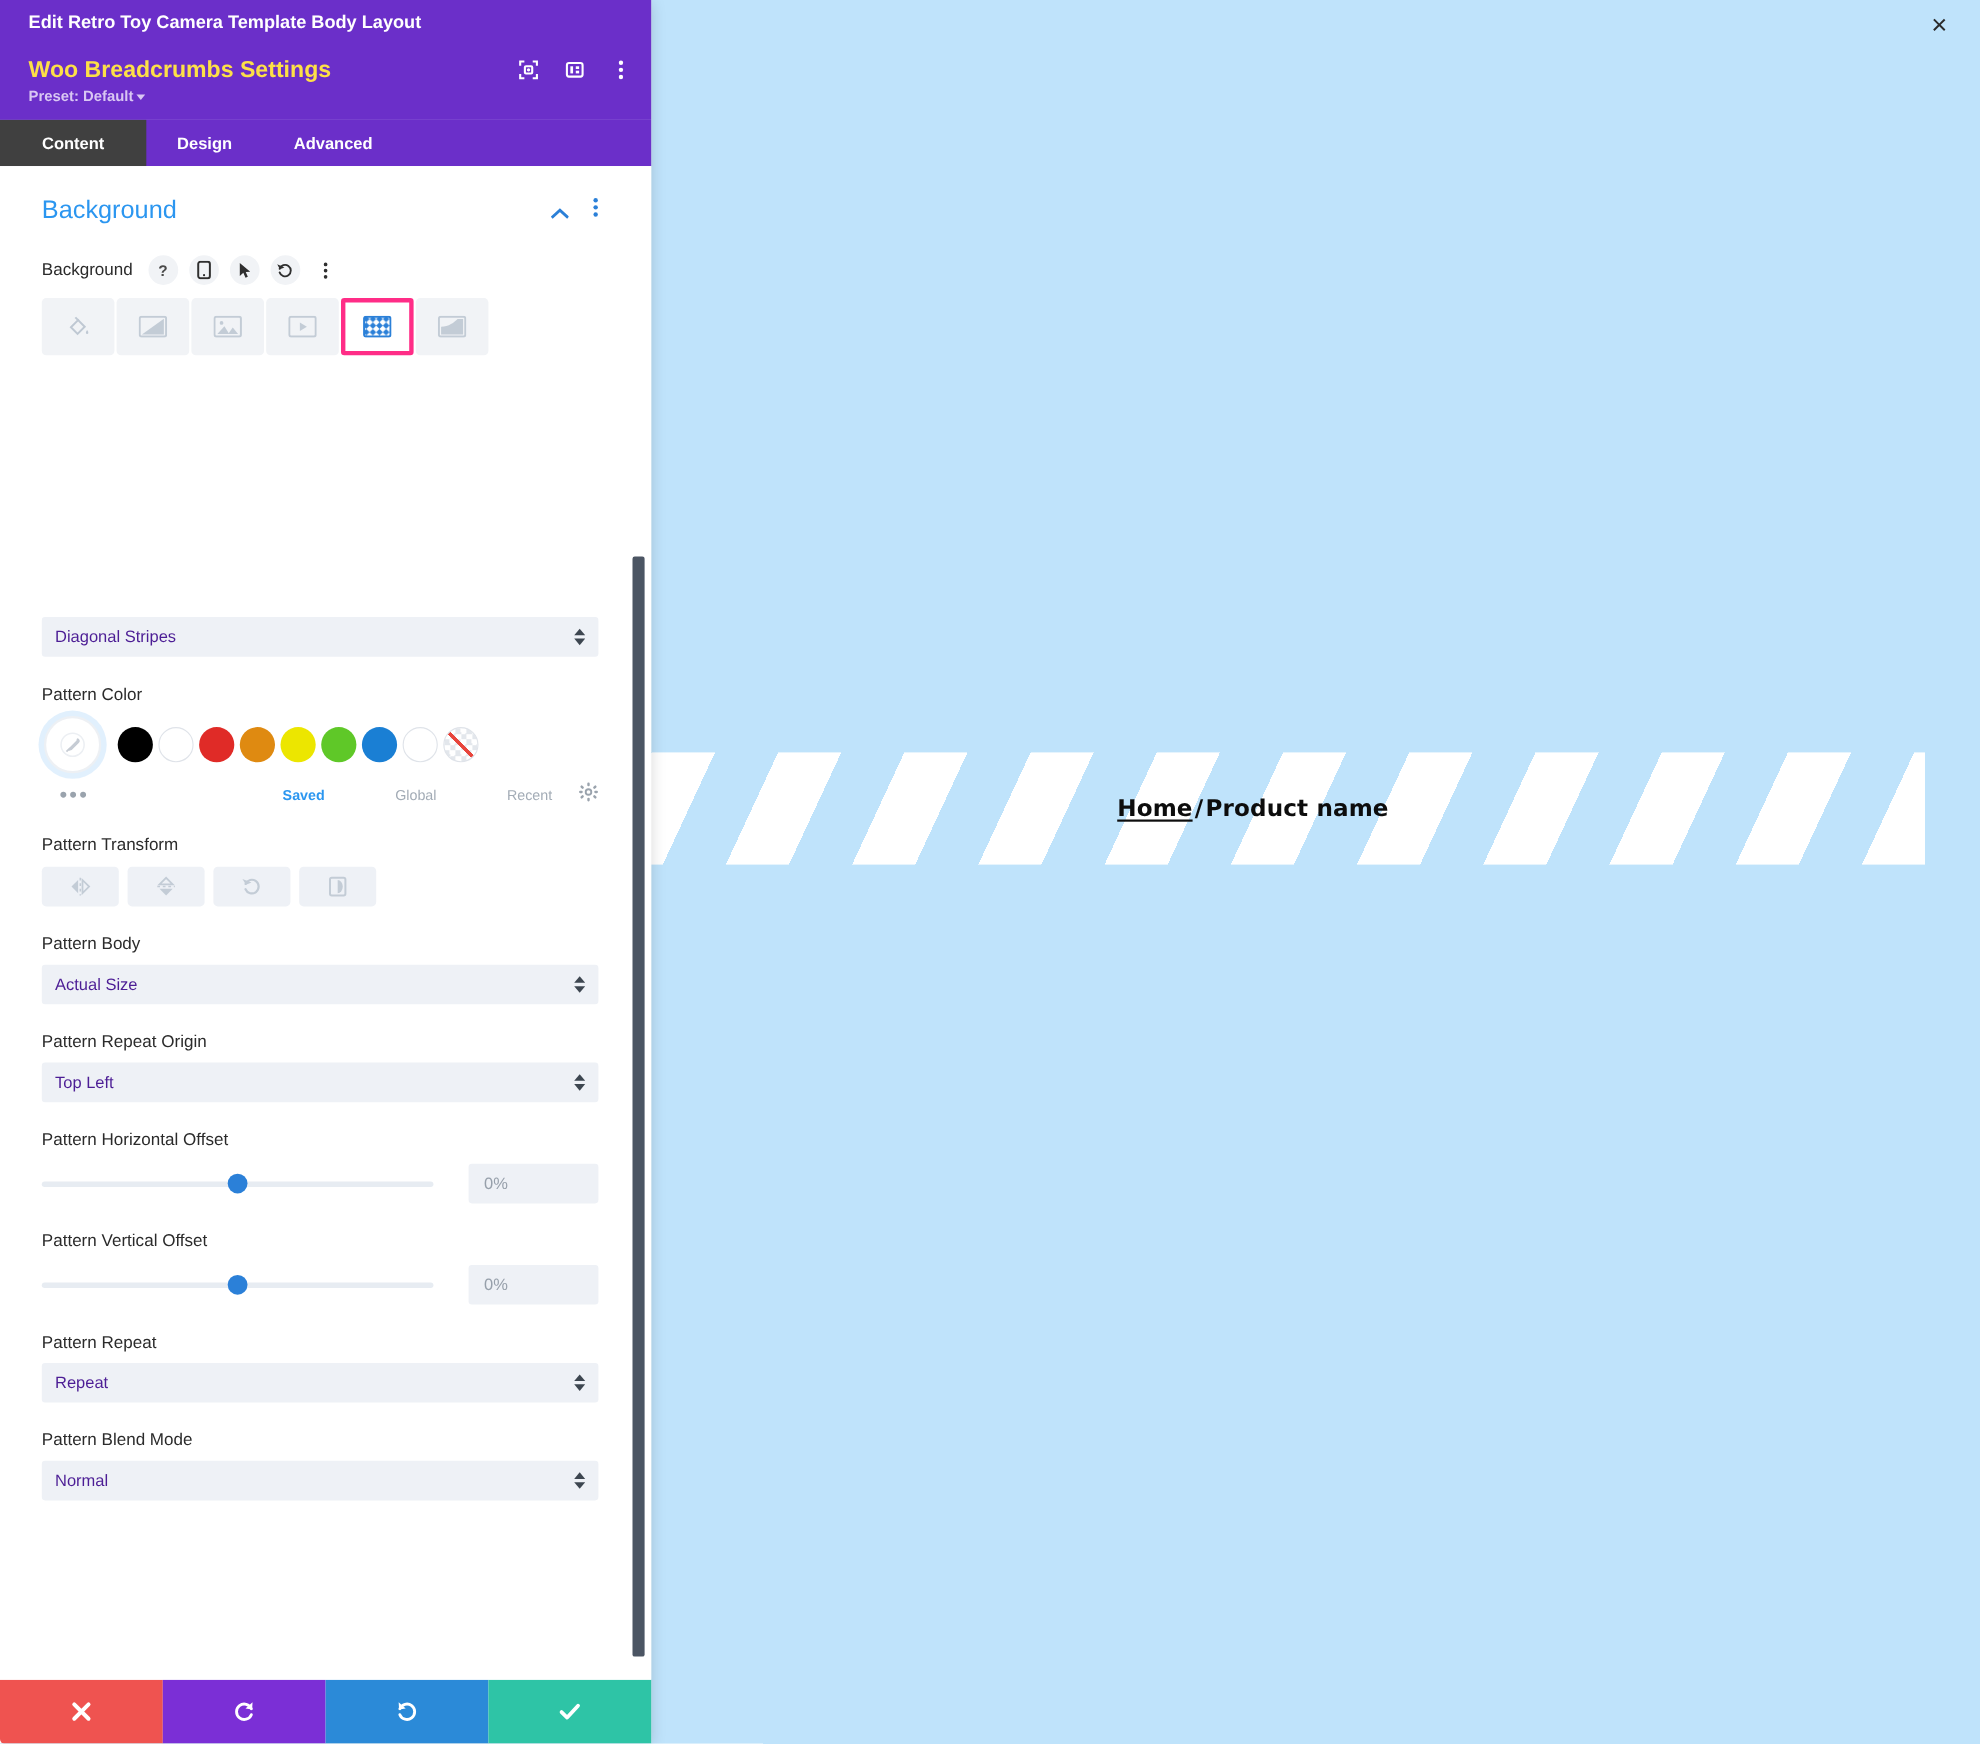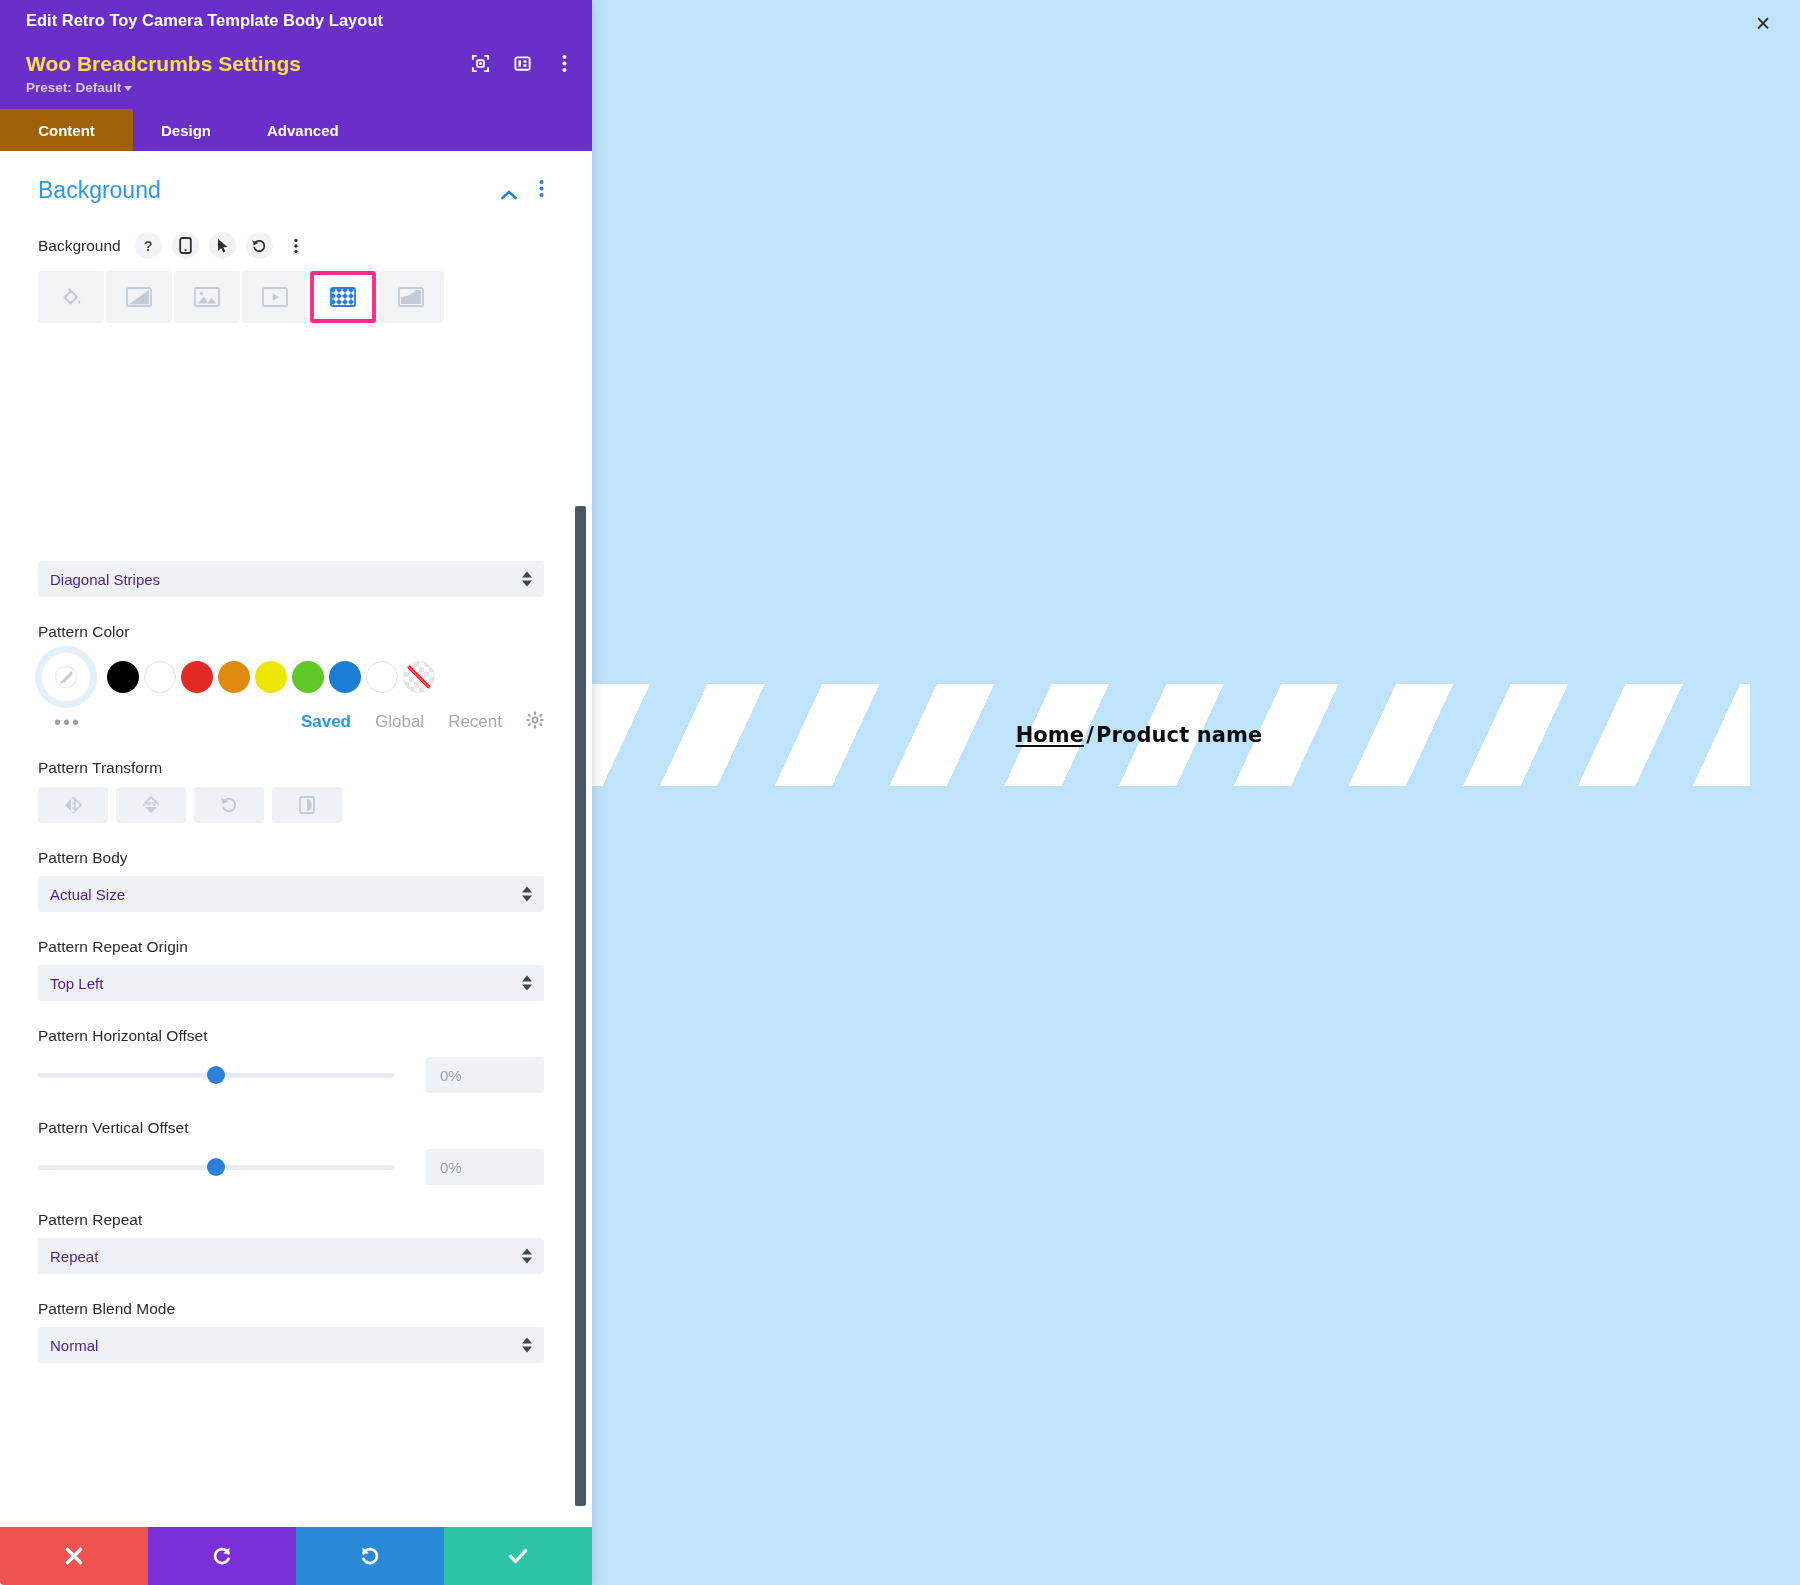"Content" .tab.active { background: #a16207 -> #404040 }
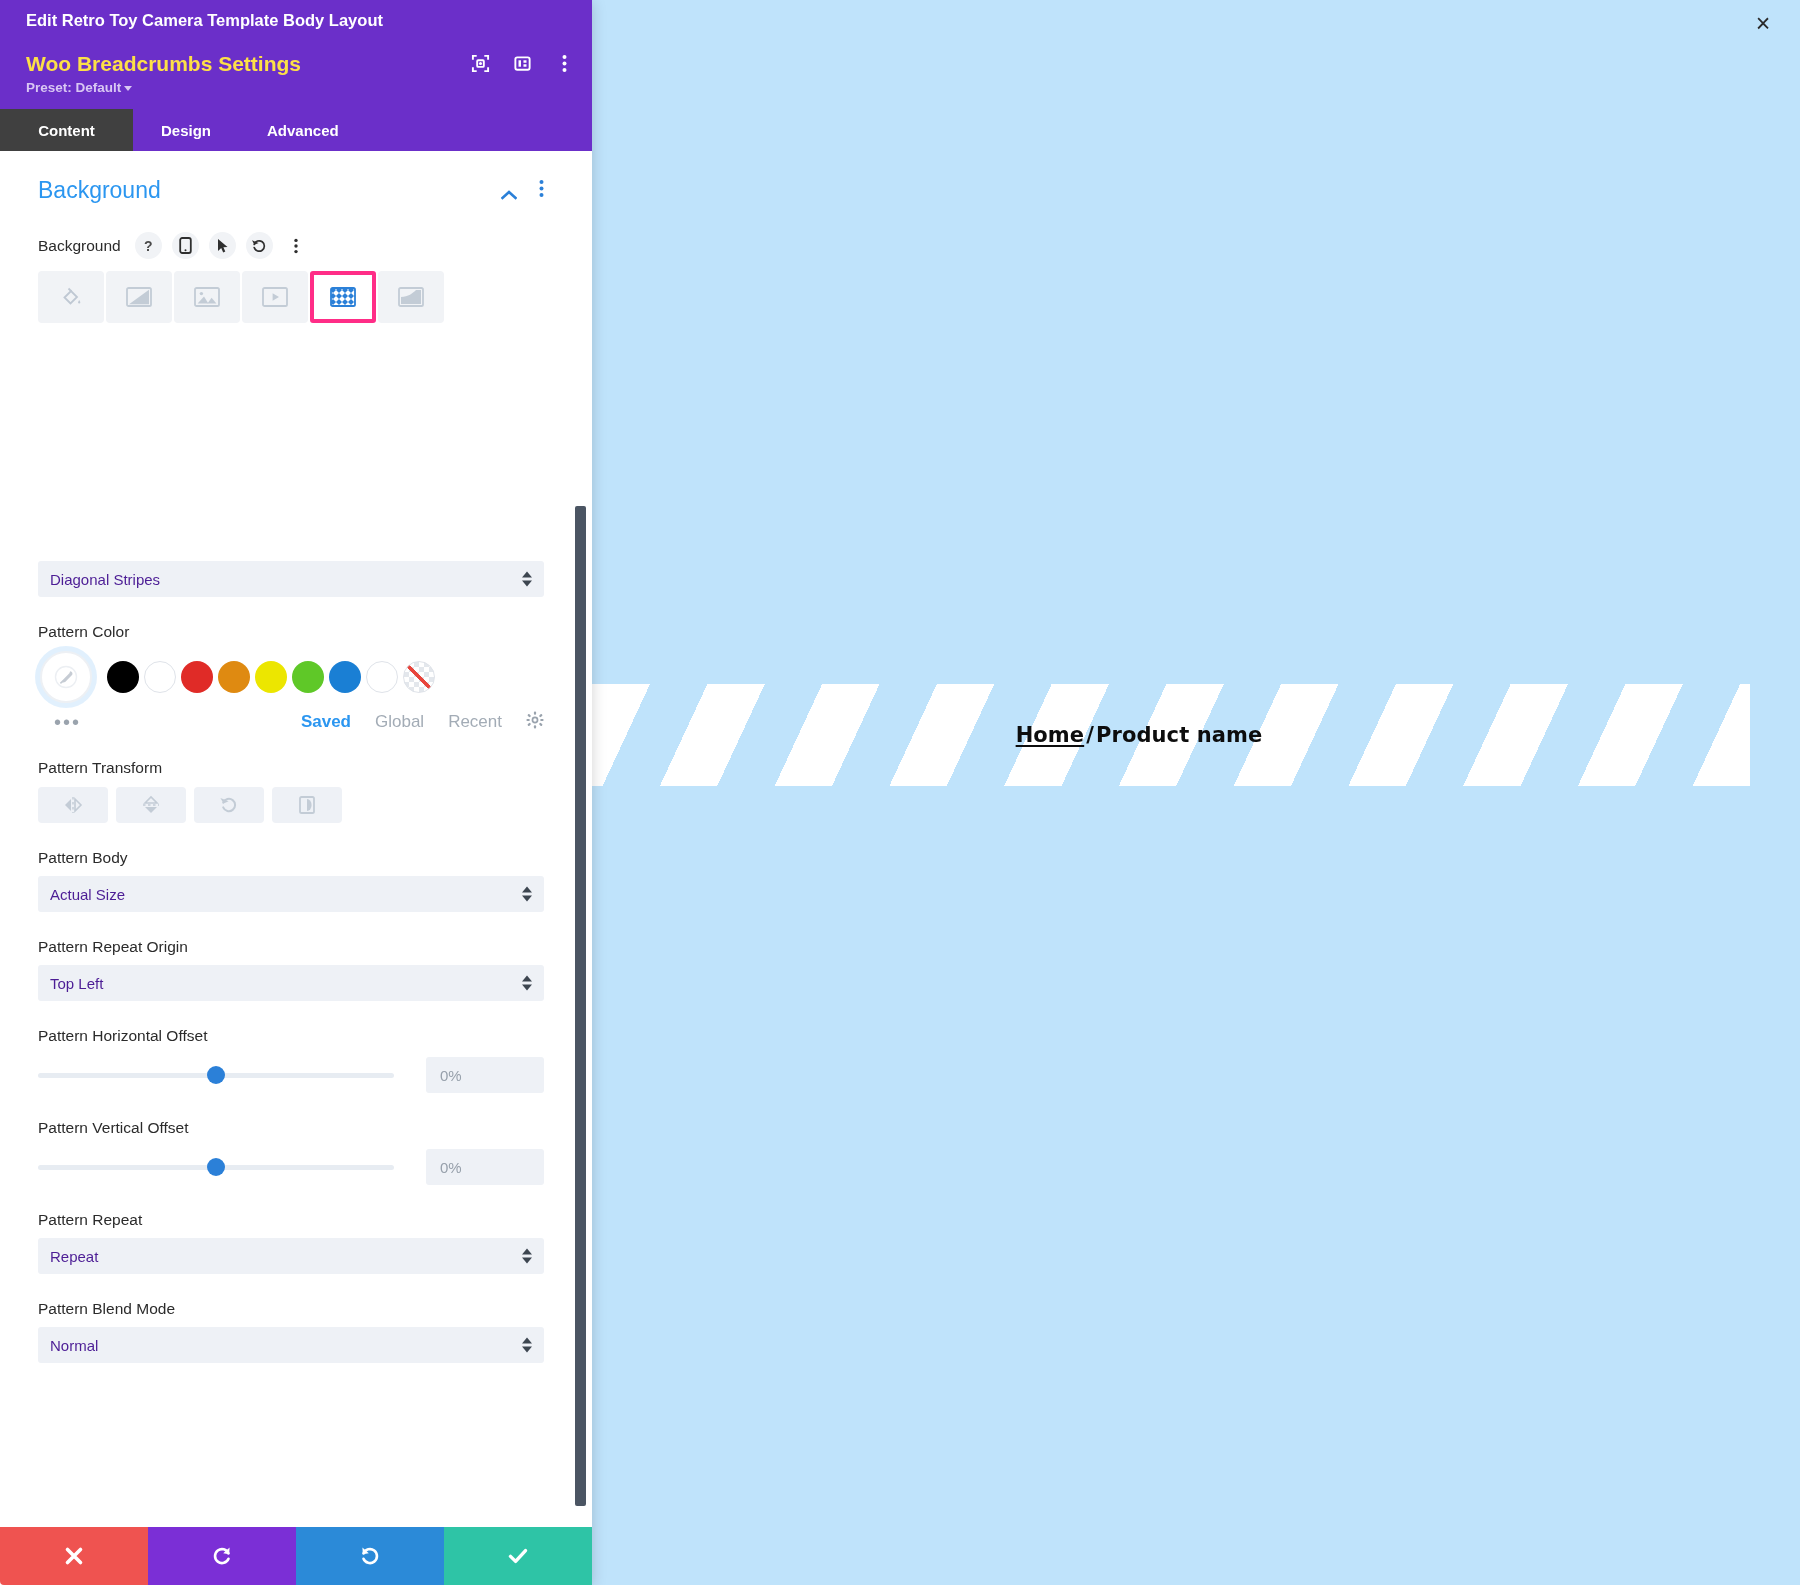"Saved" .pal-tab { font-size: 17px -> 13px; margin-left: none -> 40px }
